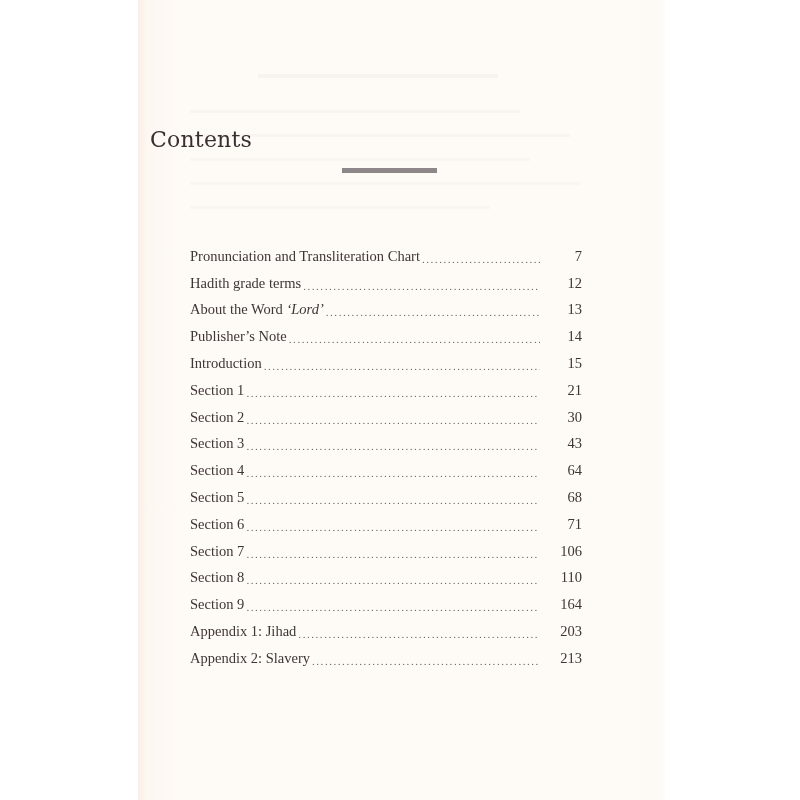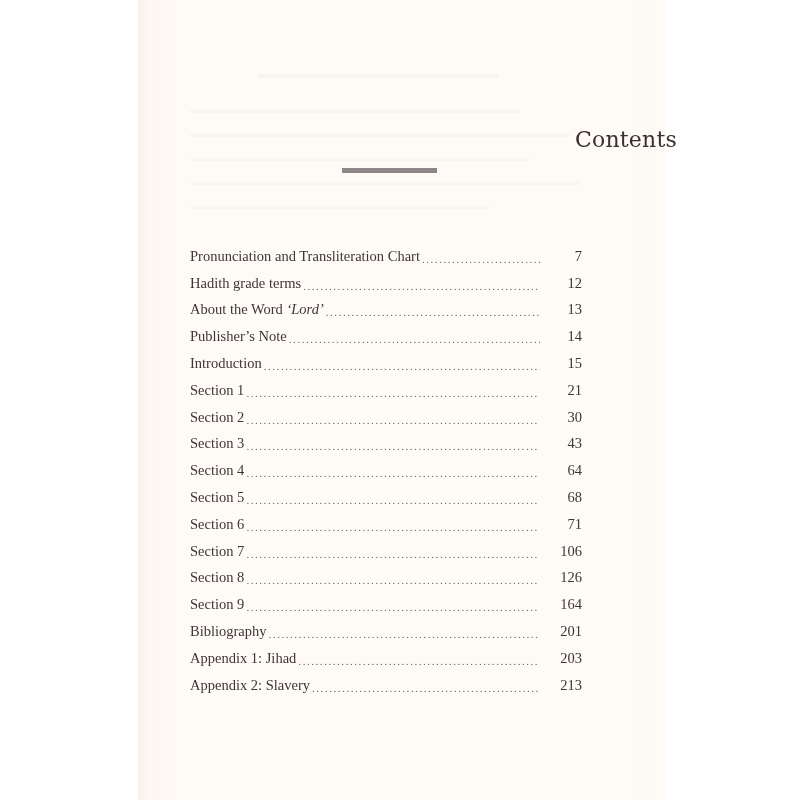"Contents" .title { text-align: right -> left }
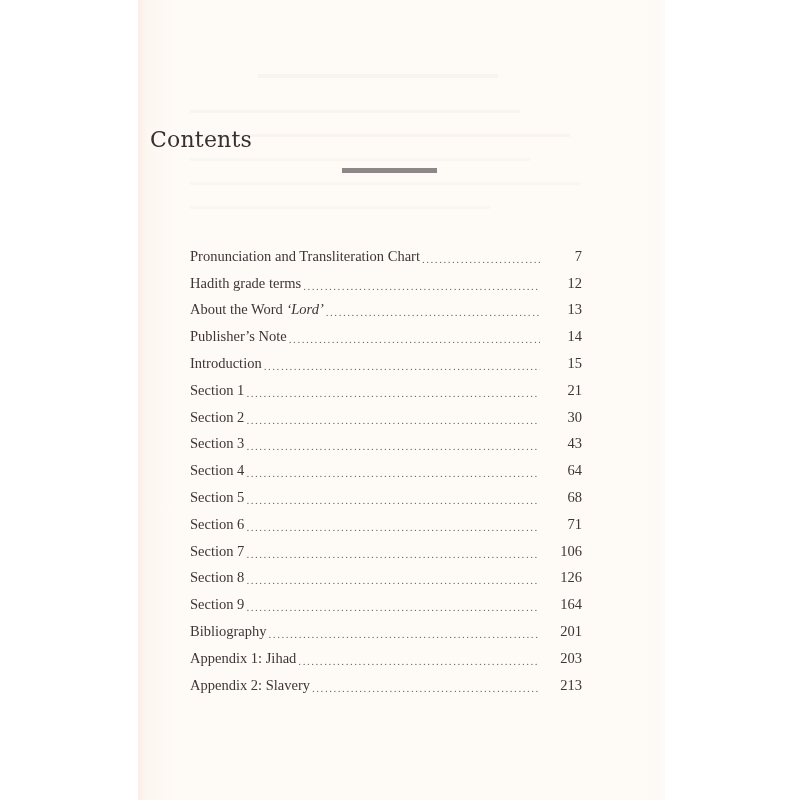"126" span.toc-page { text: 126 -> 110 }
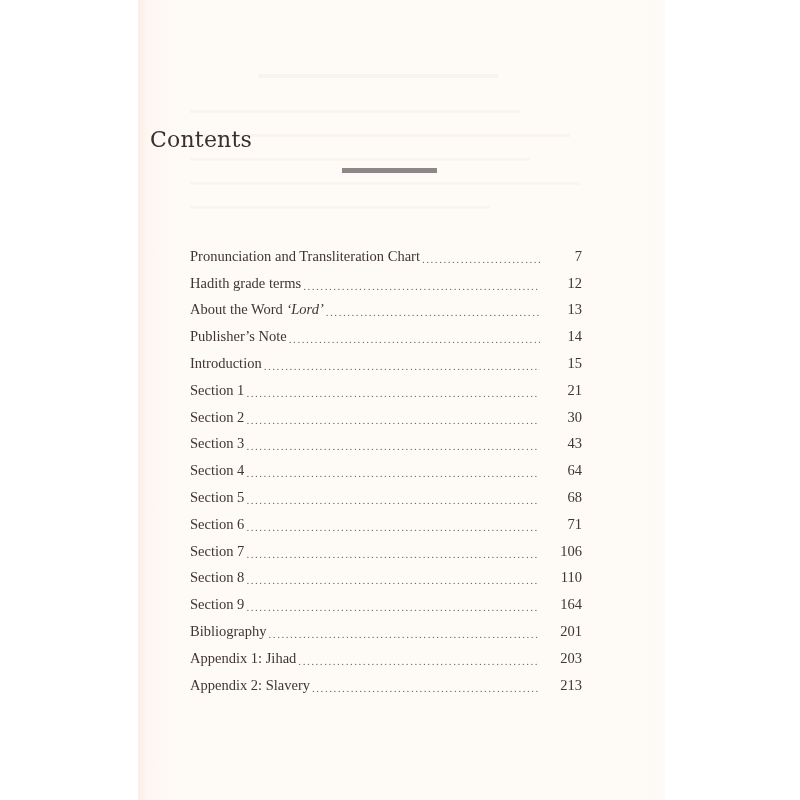"Bibliography" li.toc-row { html: <li> <span>Bibliography</span> <span></span> <span>201</span> </li> -> none }
